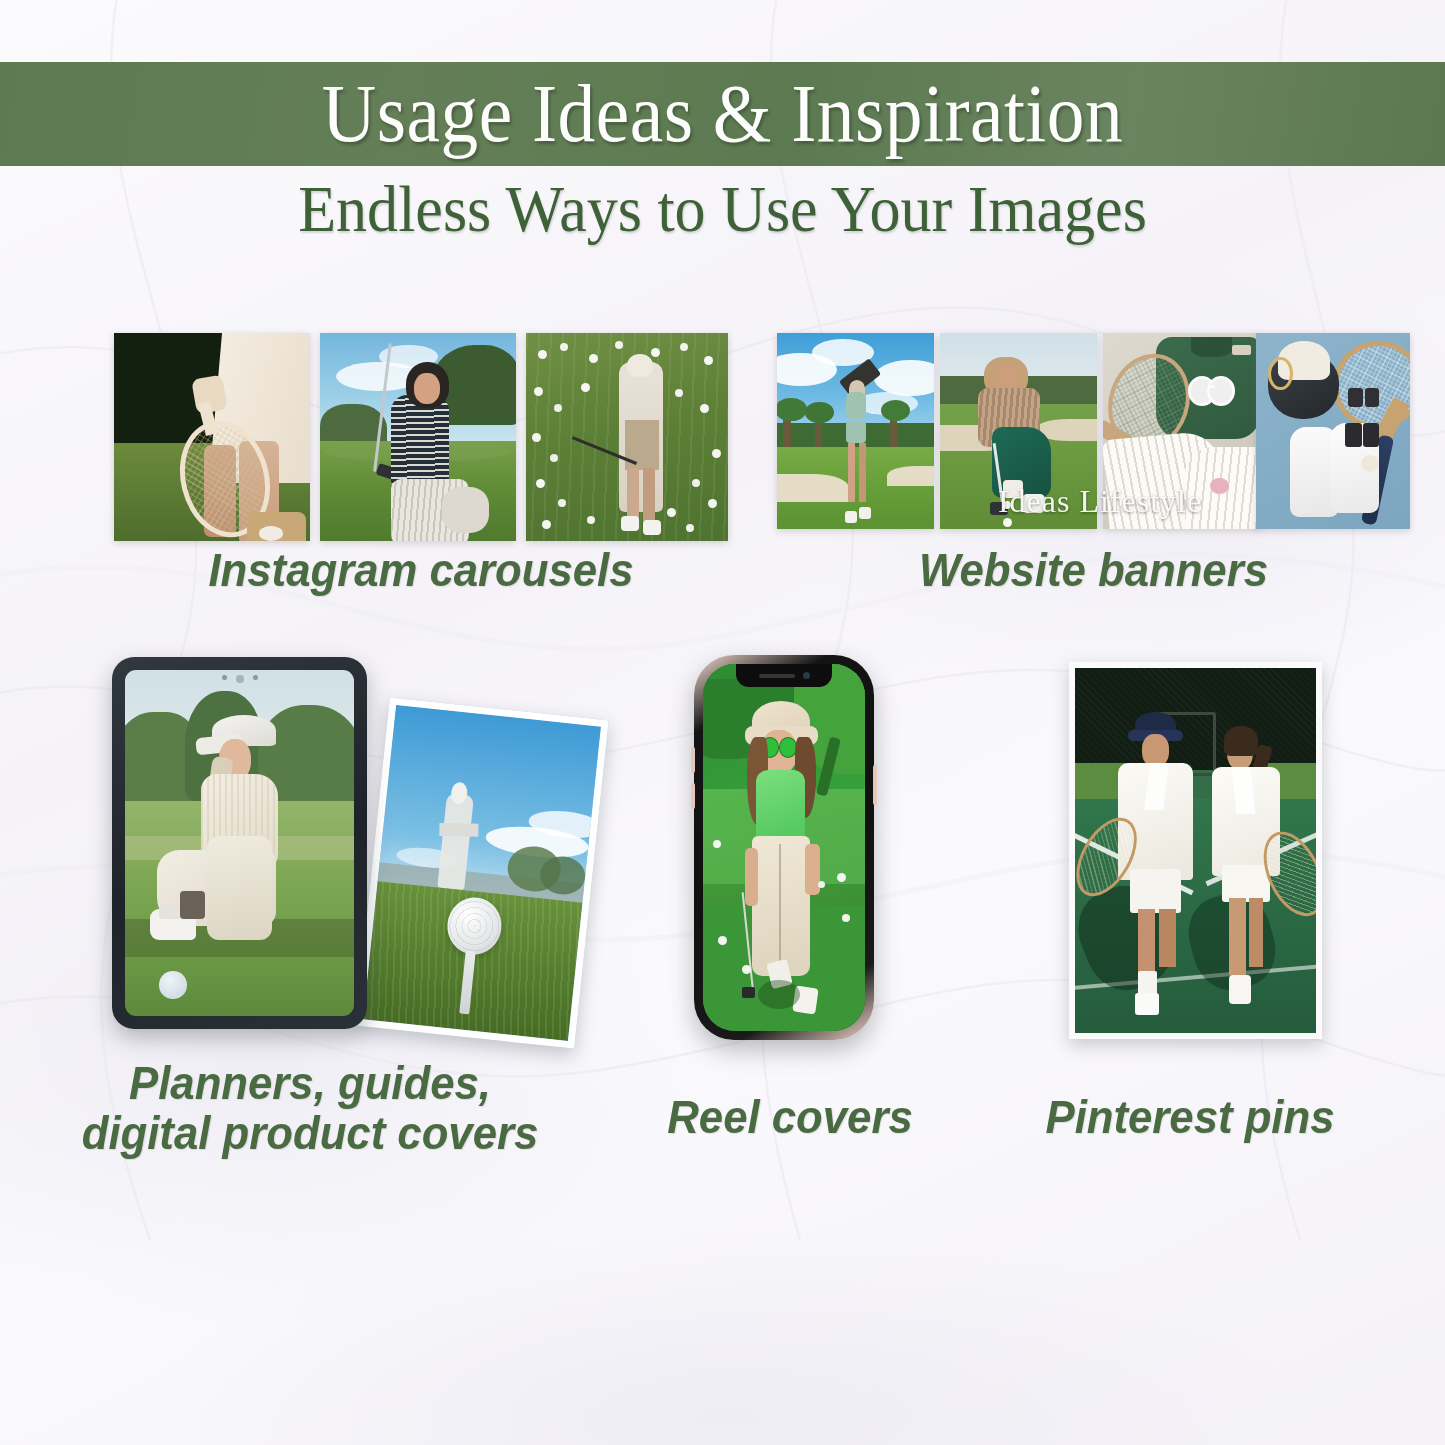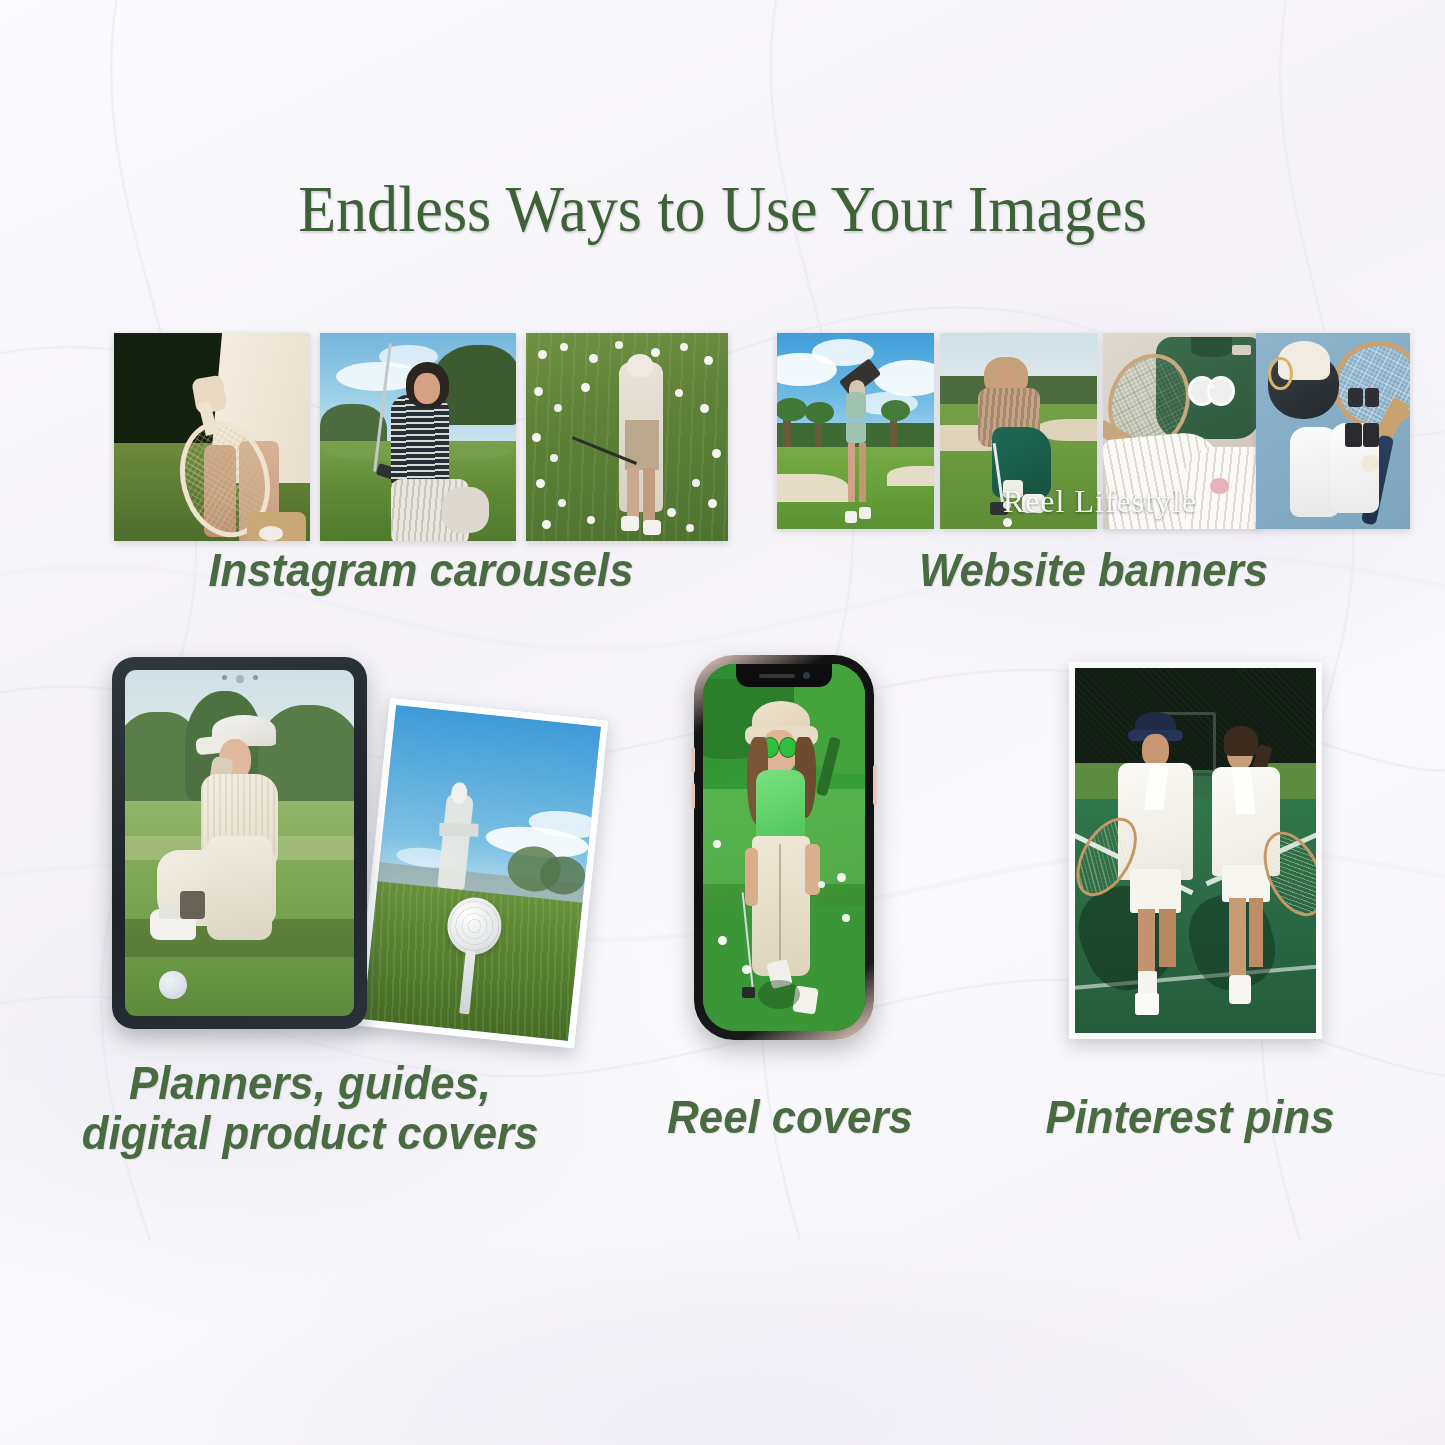"Usage Ideas & Inspiration" div.banner { html: none -> <div> <div>Usage Ideas &amp; Inspiration</div> </div> }
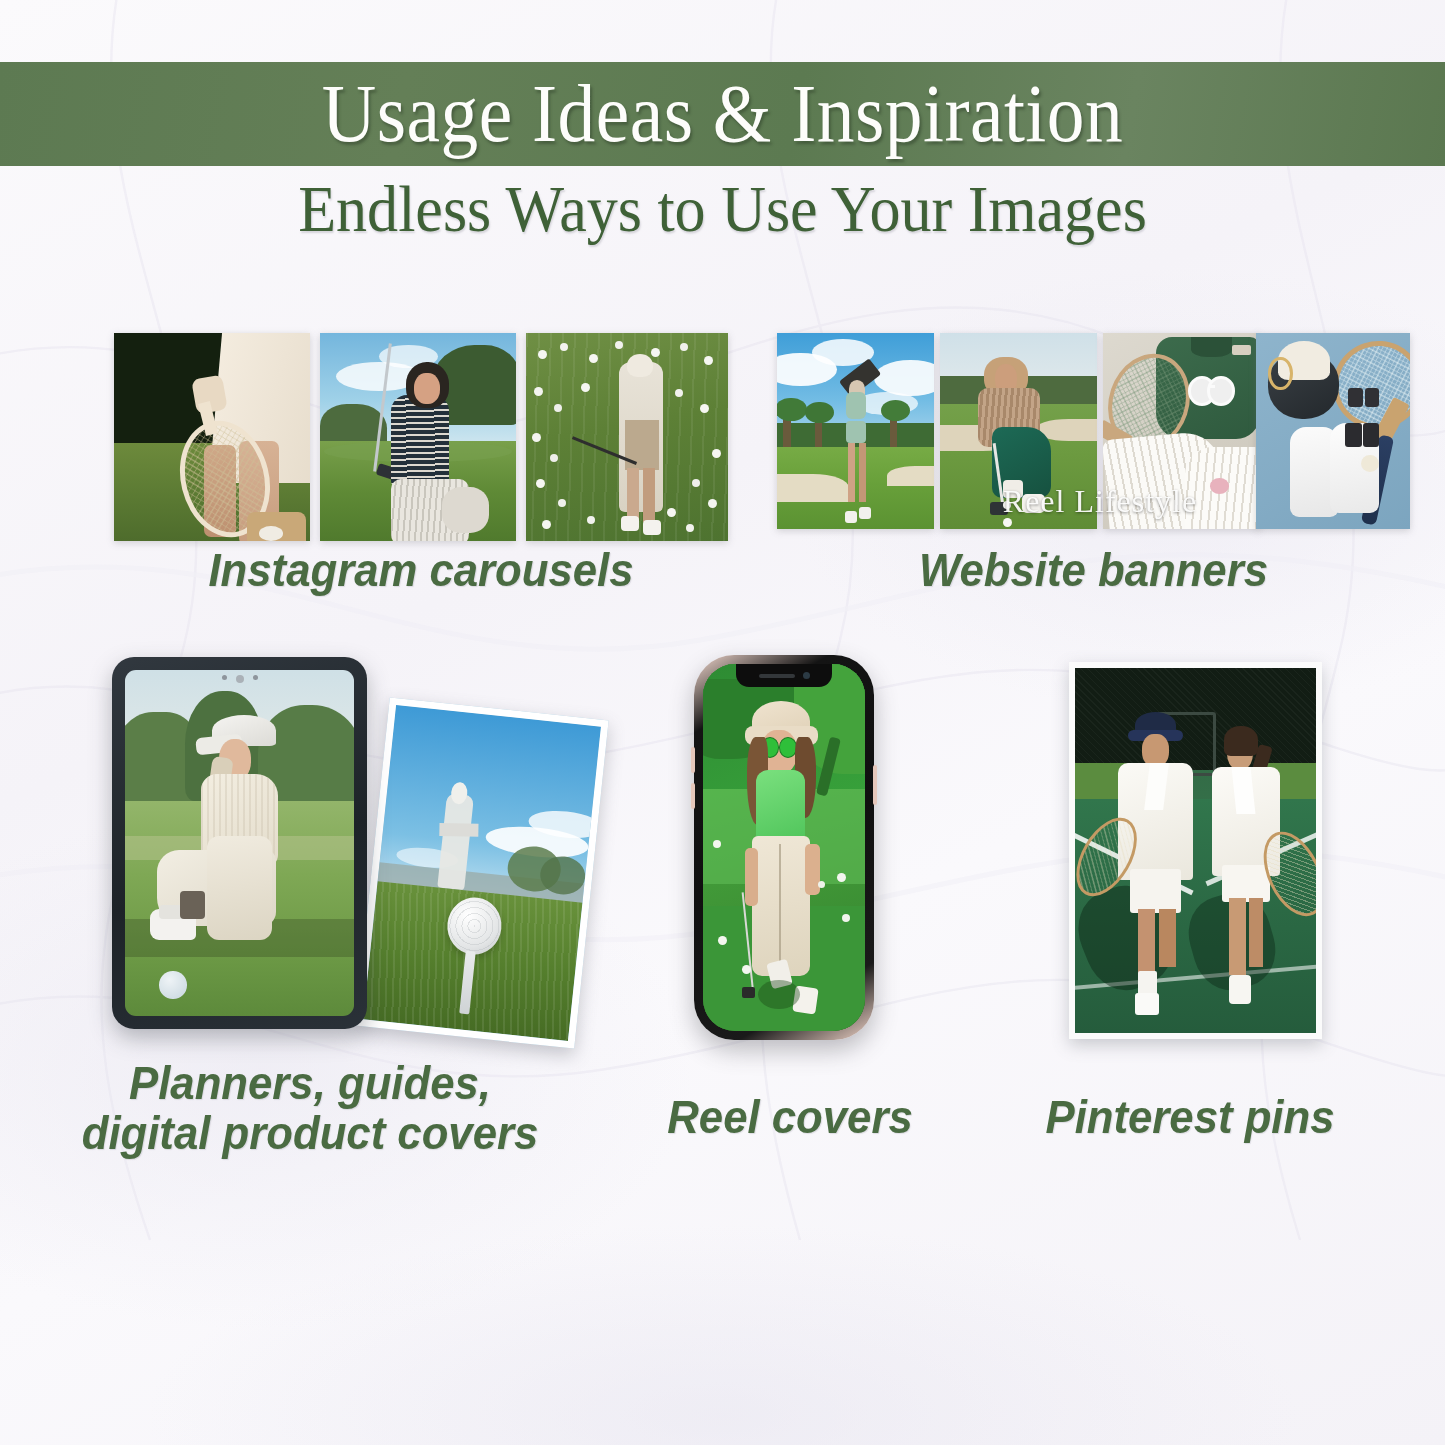"Reel Lifestyle" div.overlay-text { text: Reel -> Ideas }
